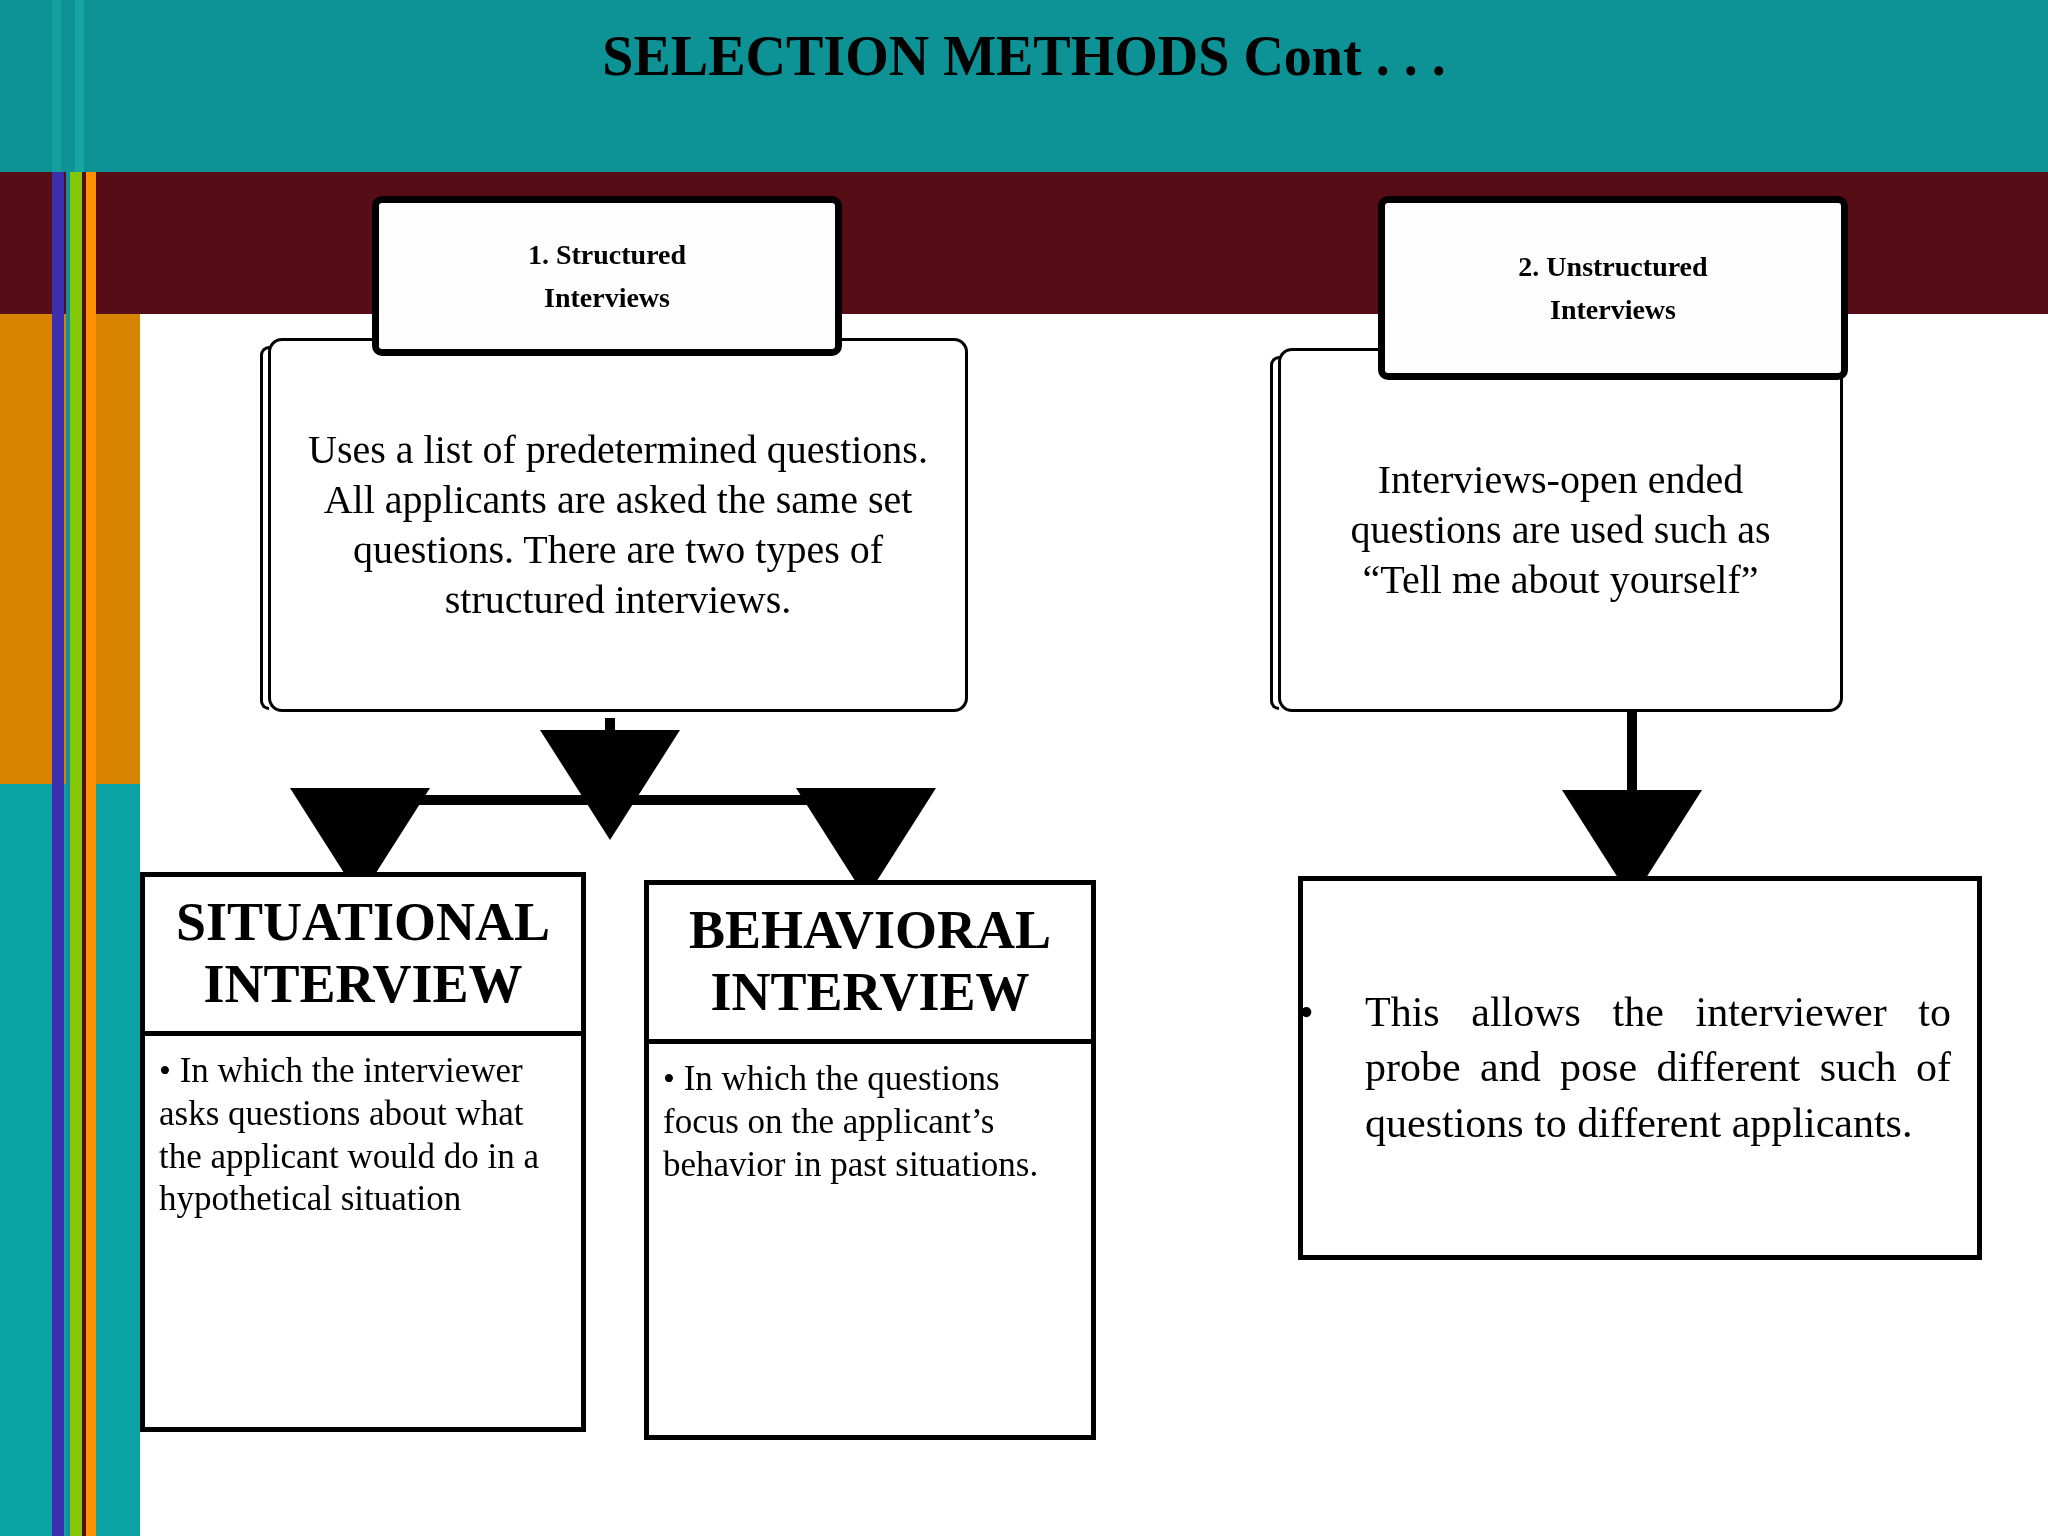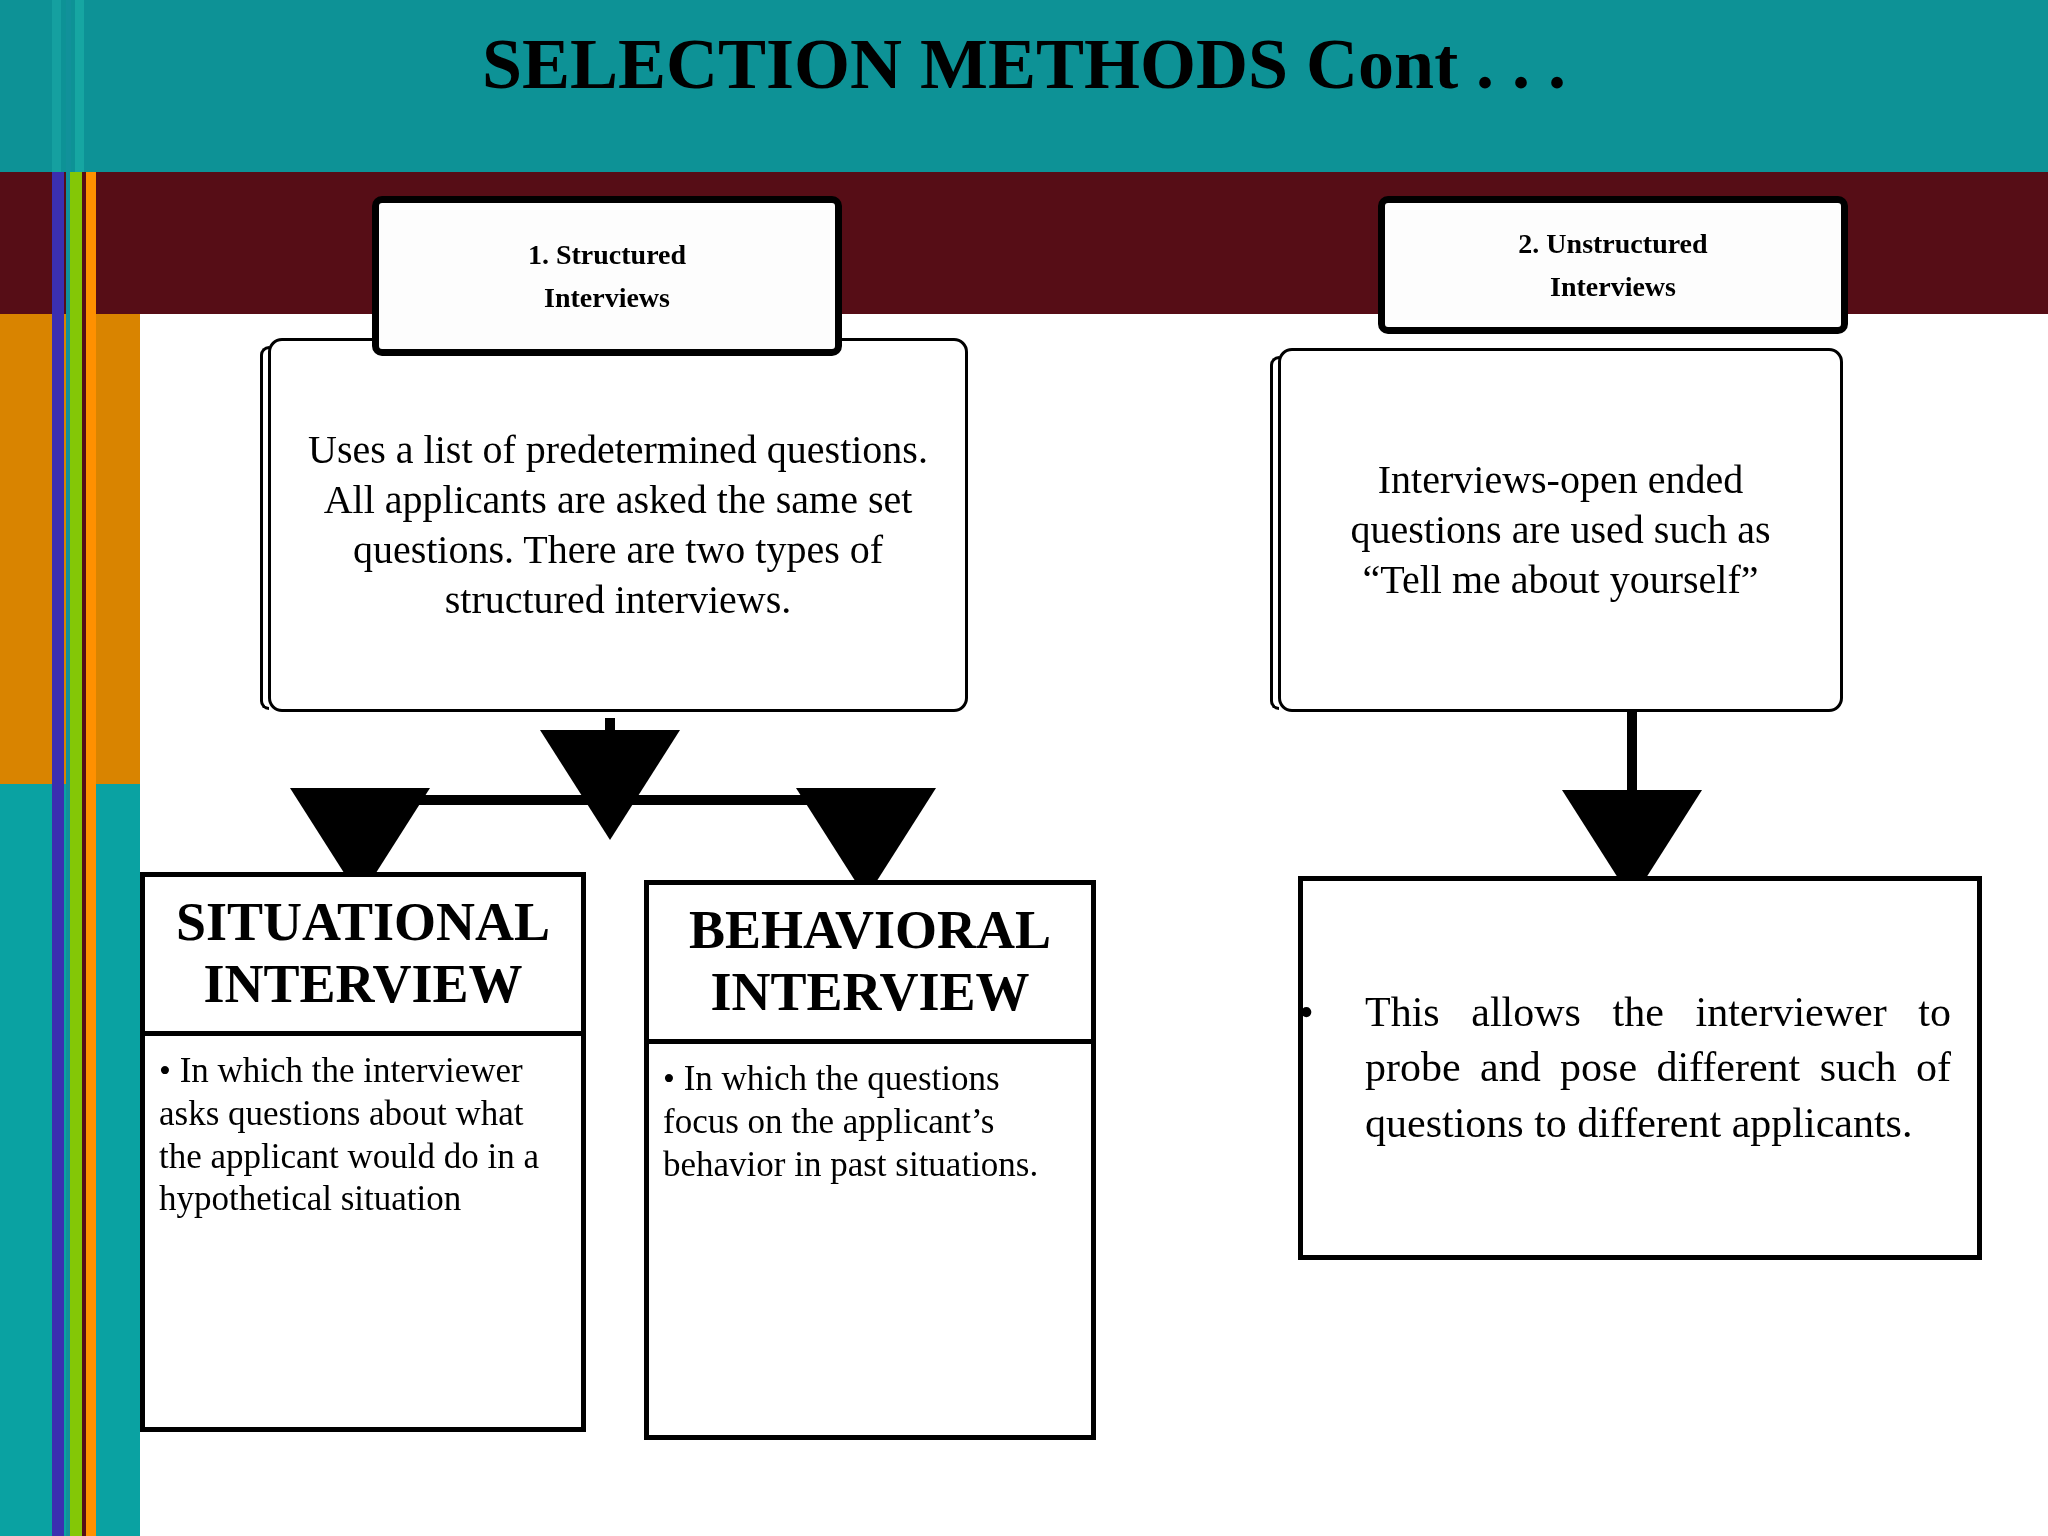"SELECTION METHODS Cont . ." #title { font-size: 72px -> 56px }
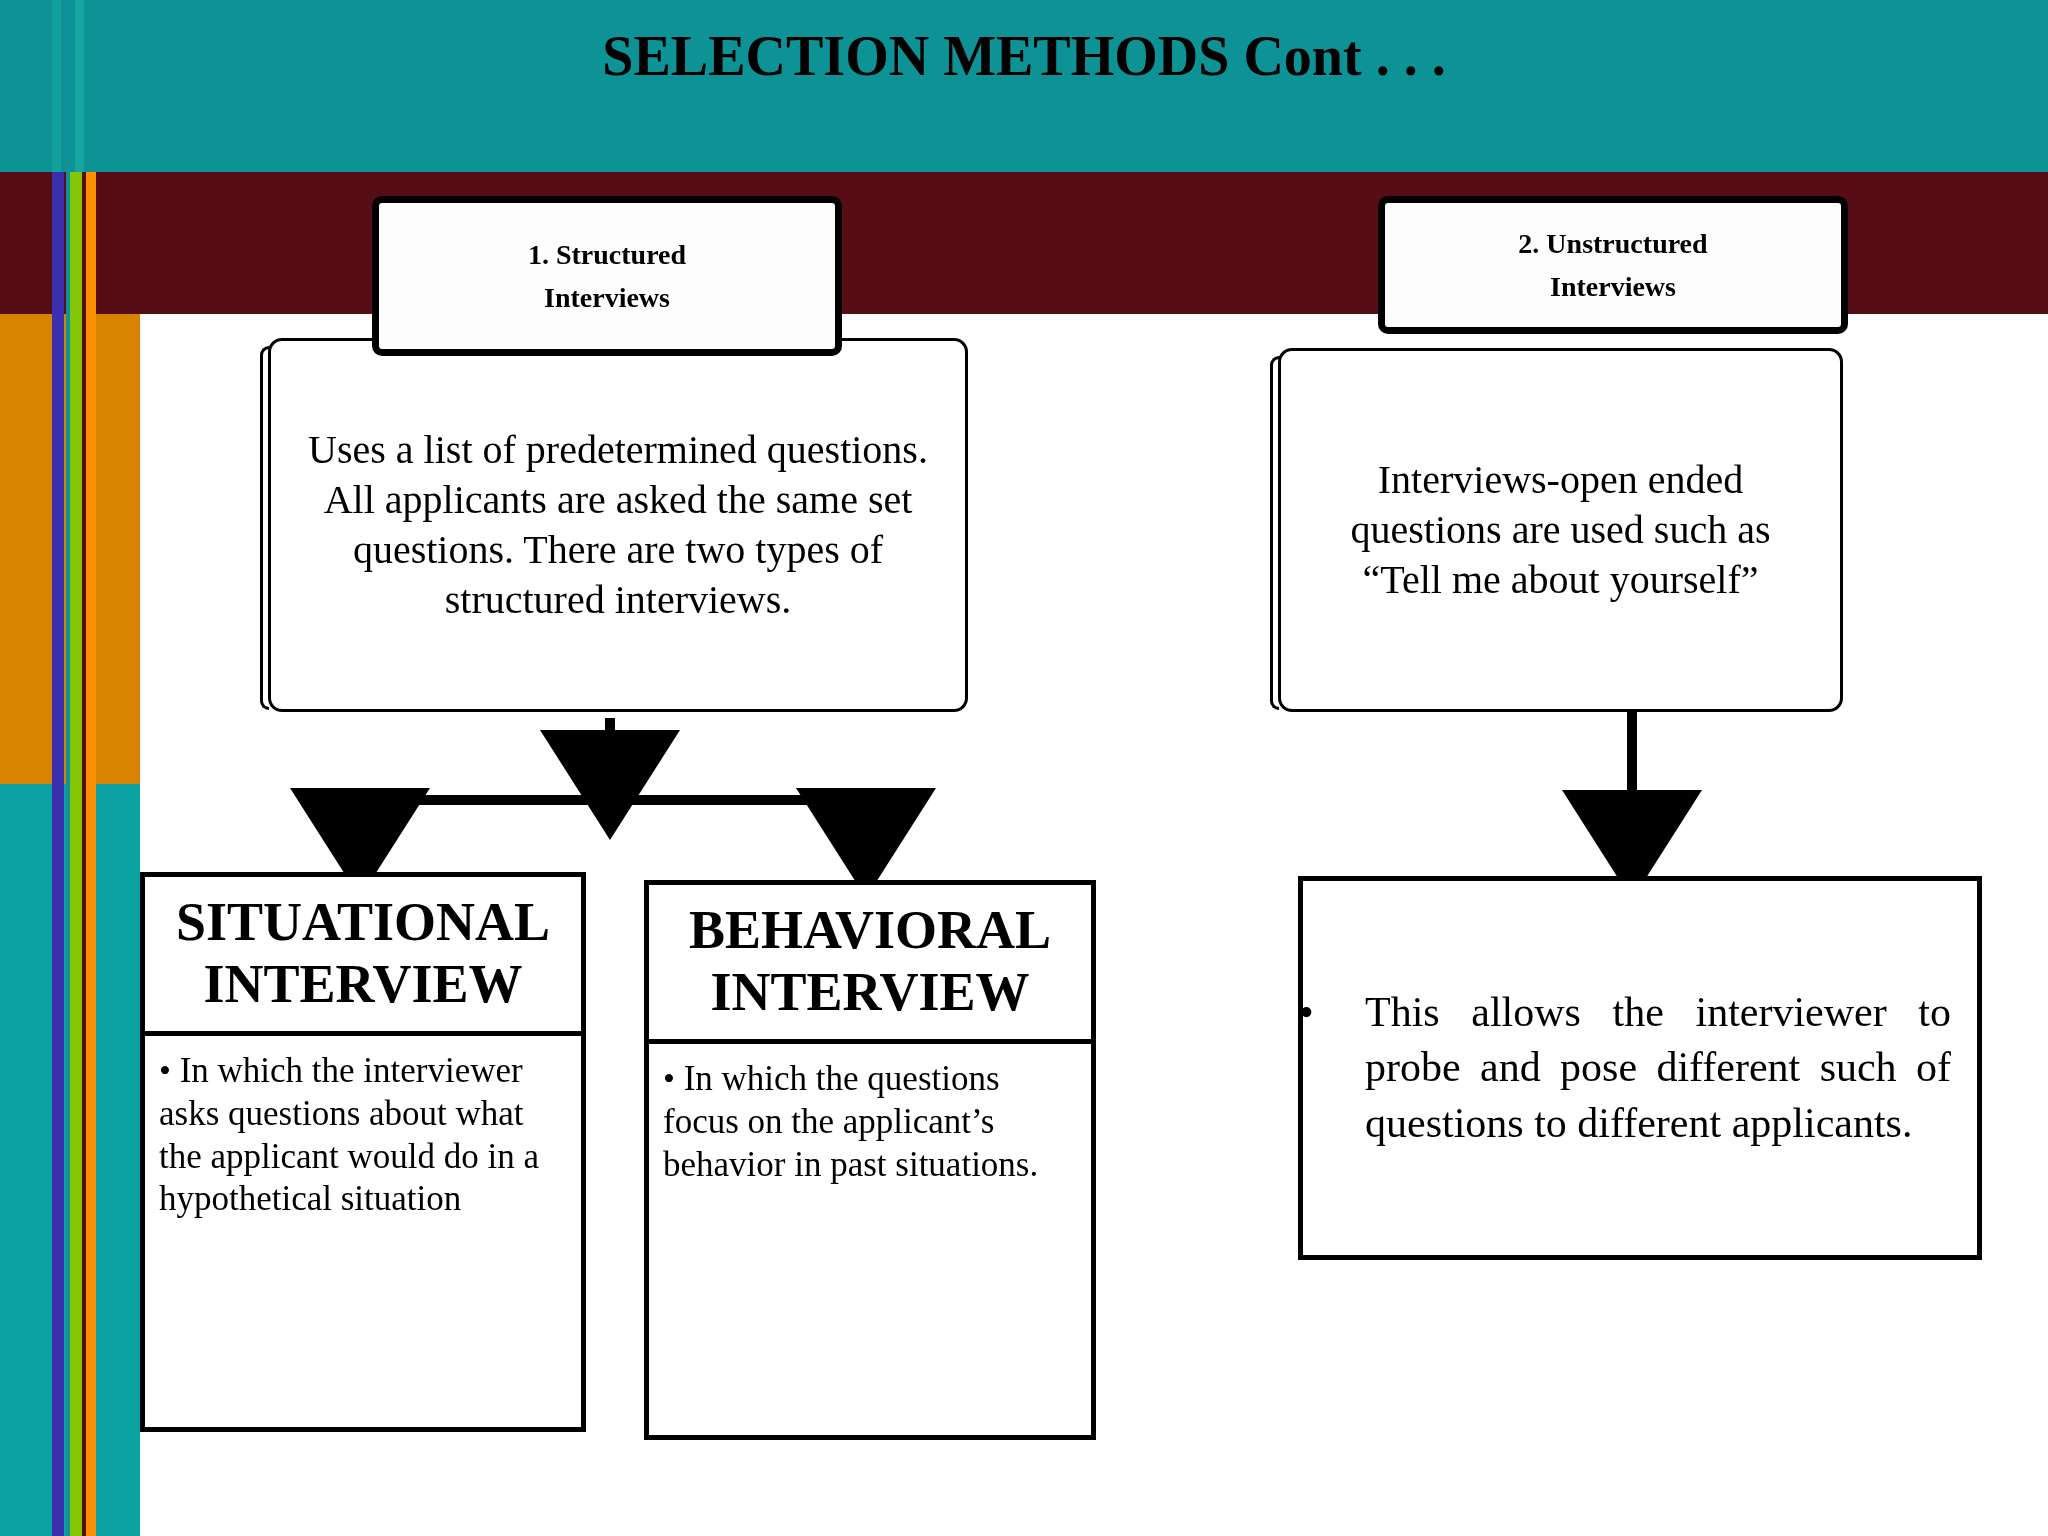"2. Unstructured" div.hdr-box { height: 138px -> 184px }
